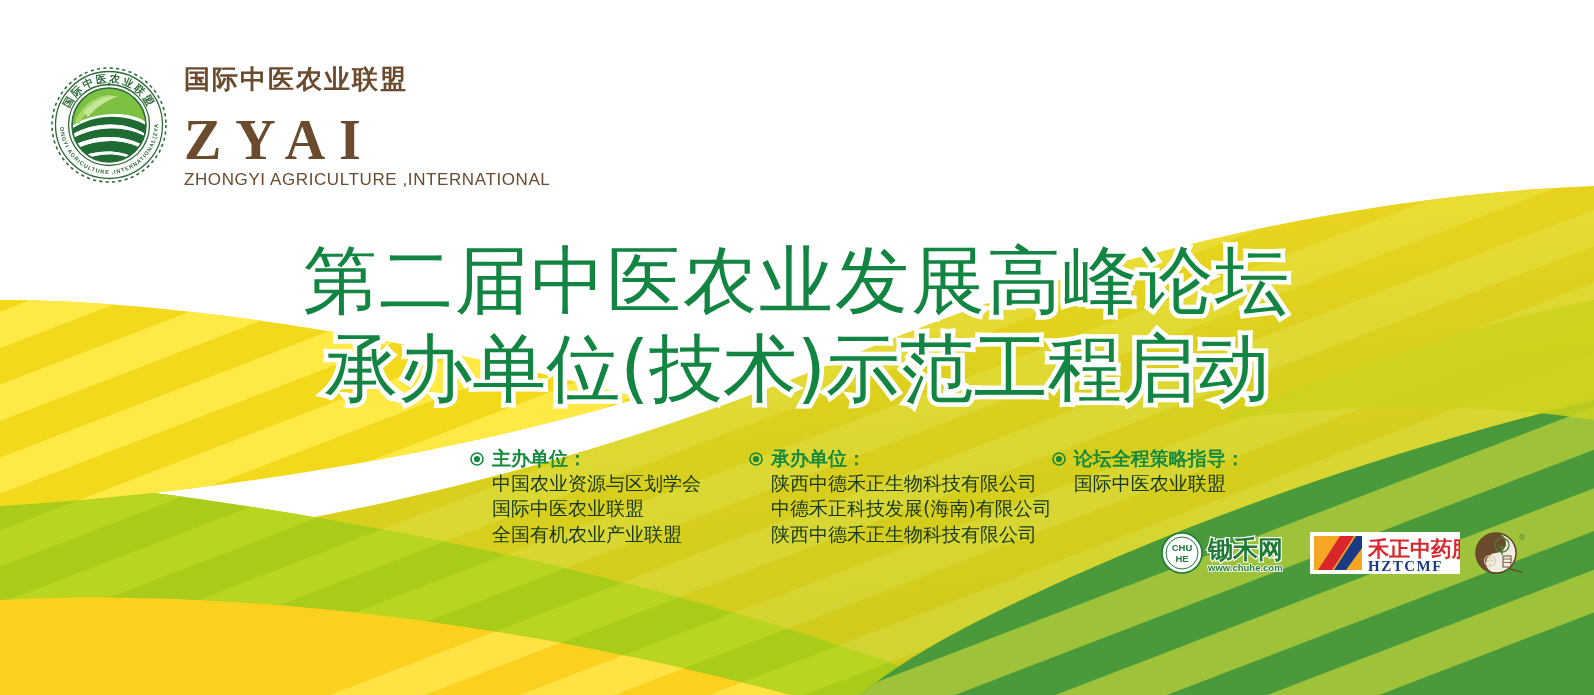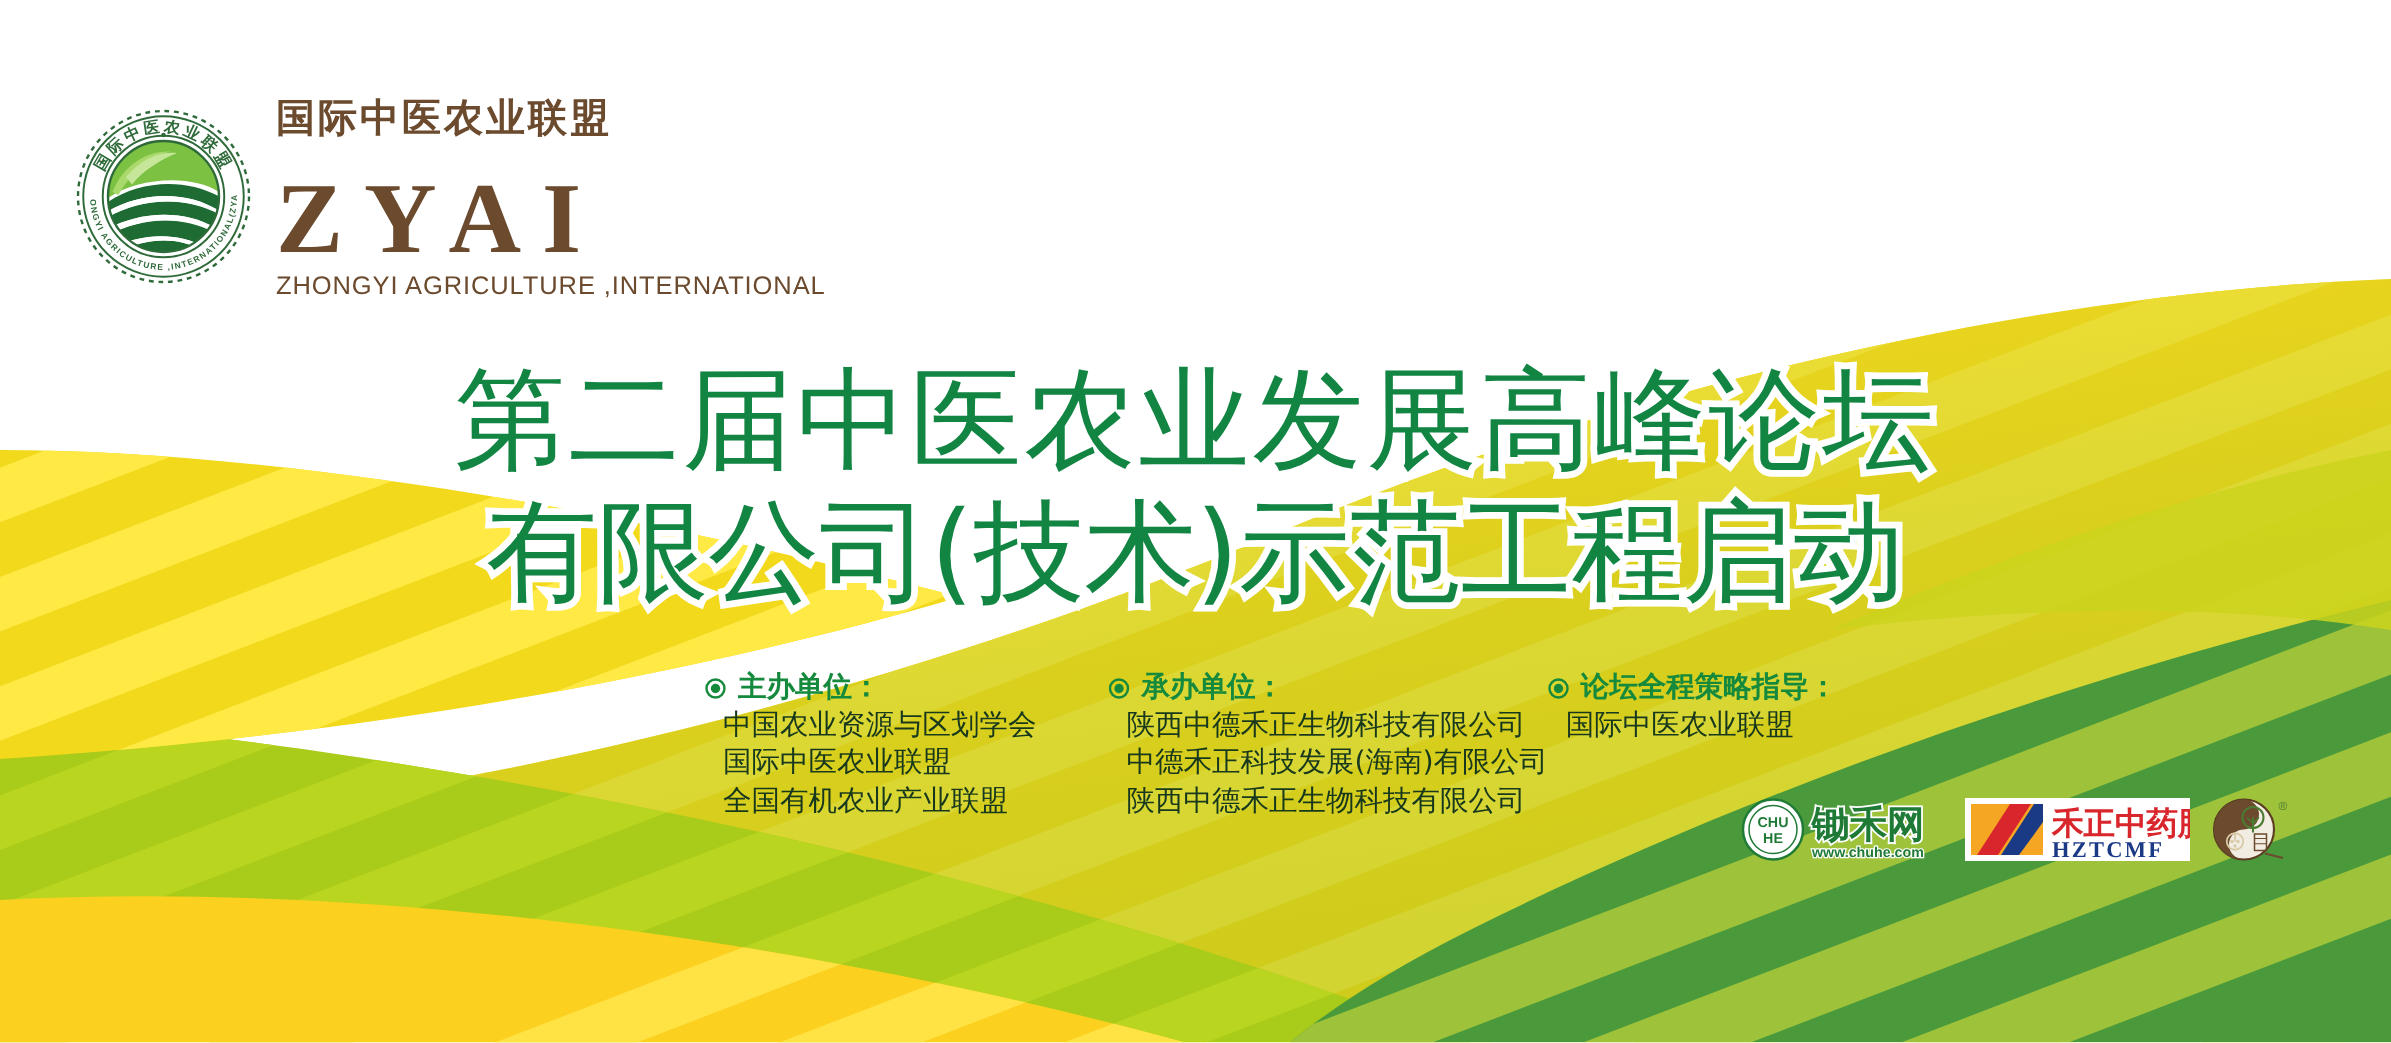"ZYAI" .wm-zyai { font-size: 67px -> 56px }
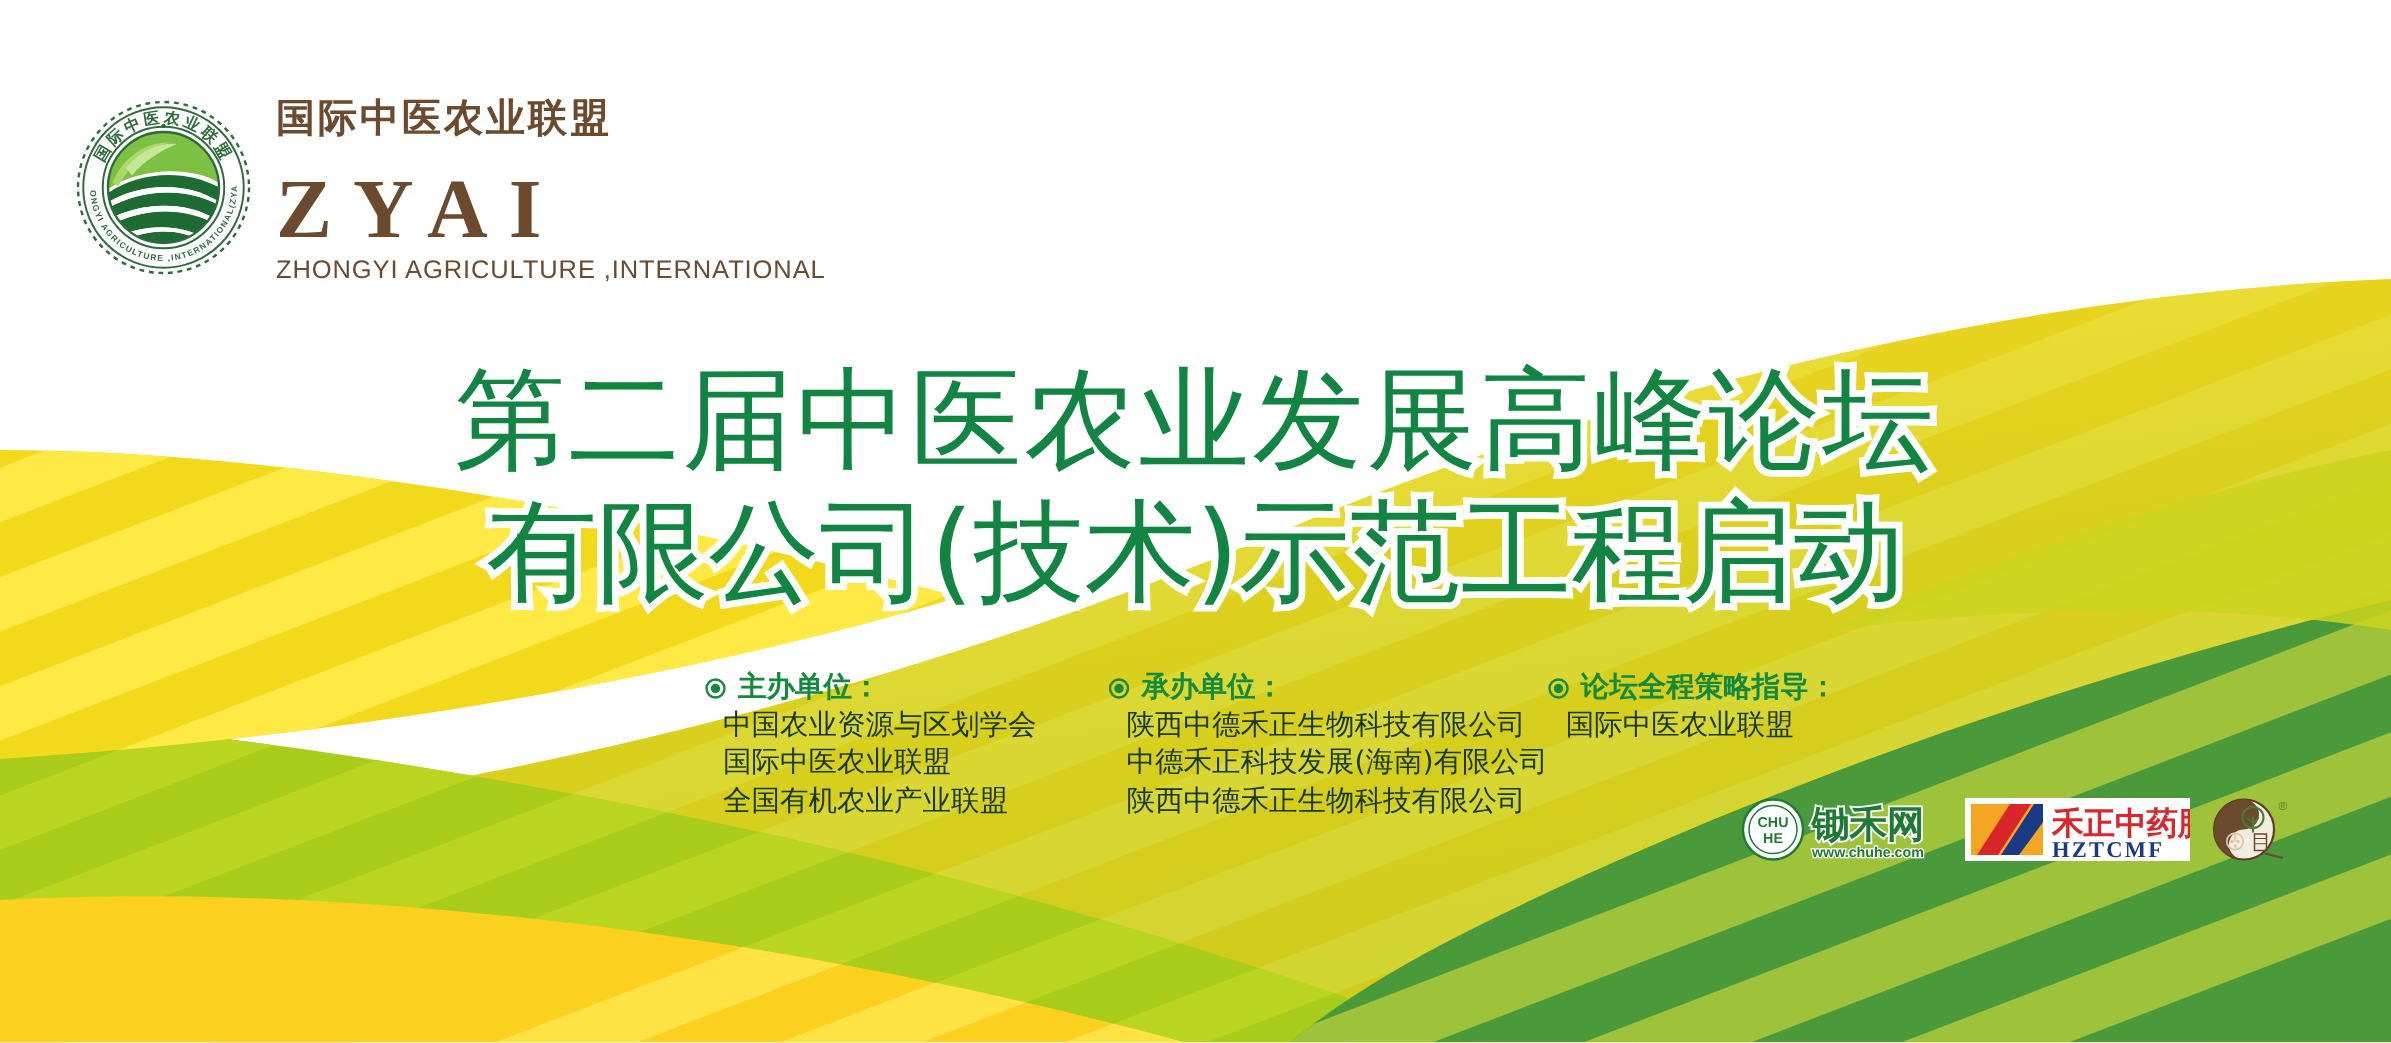"有限公司(技术)示范工程启动" div.title-line { text: 有限公司 -> 承办单位 }
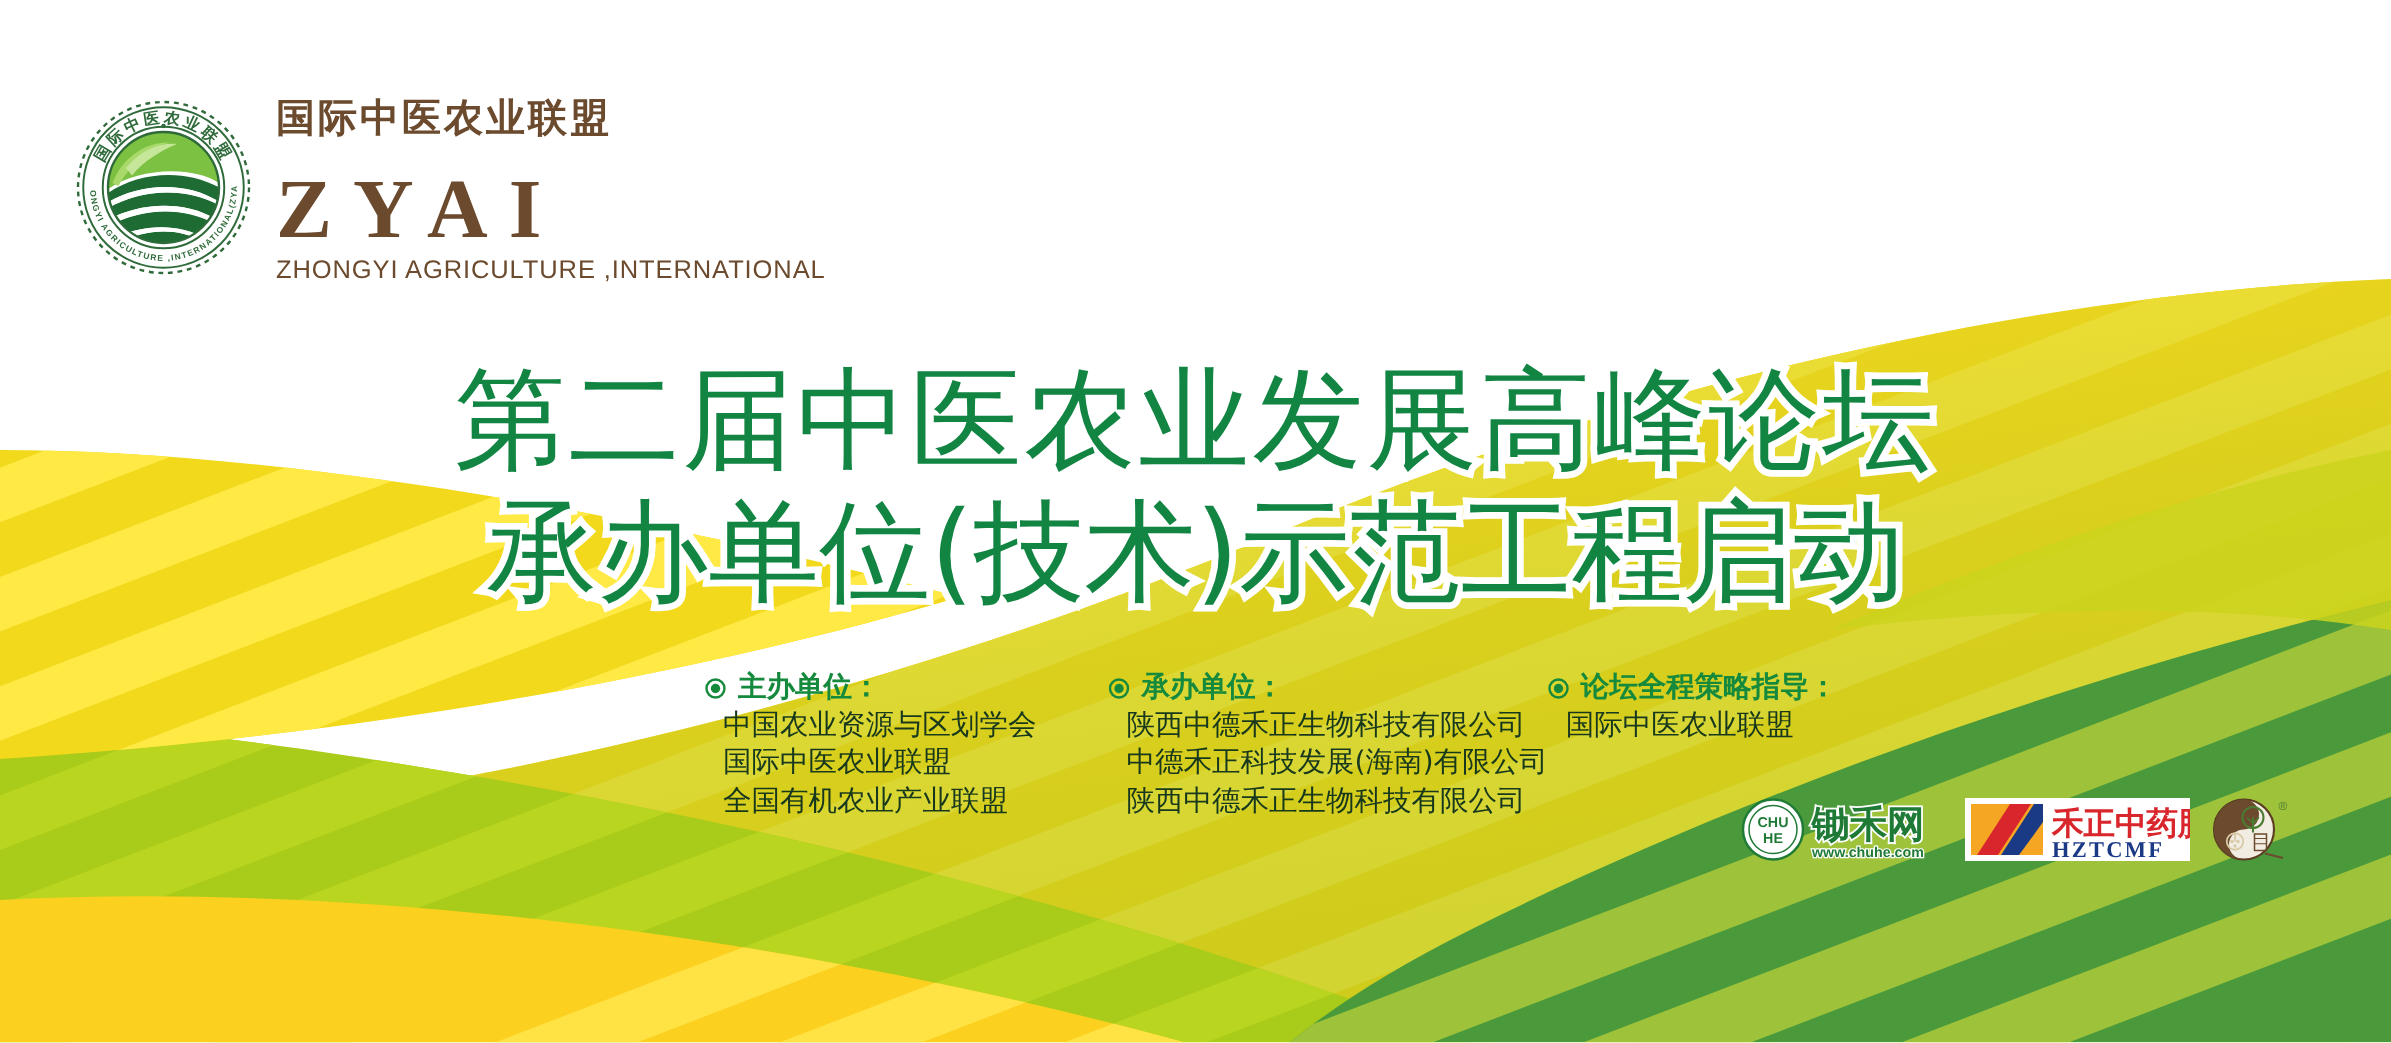"中国农业资源与区划学会" .org-line { margin-left: 12px -> 22px }
